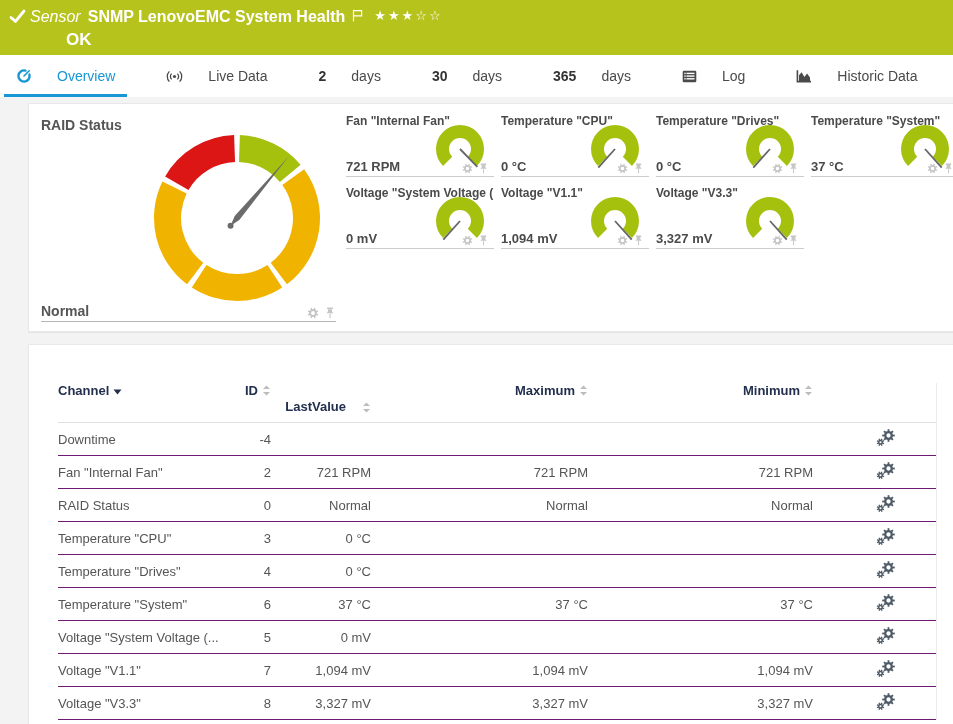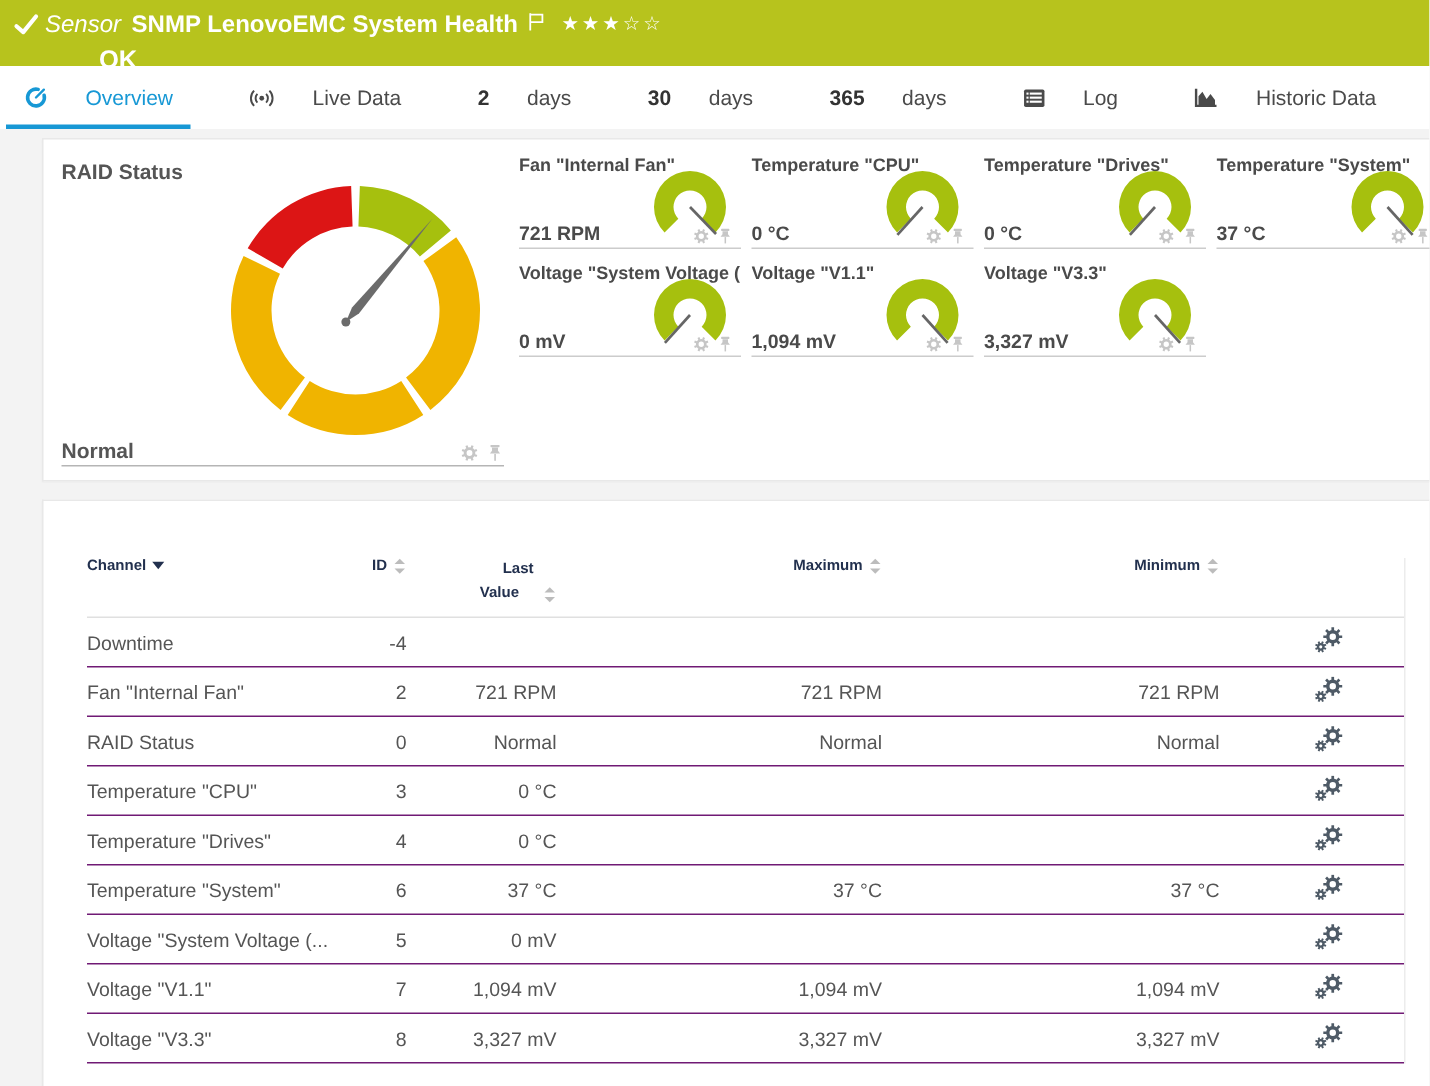"Sensor" .topbar { height: 44px -> 55px }
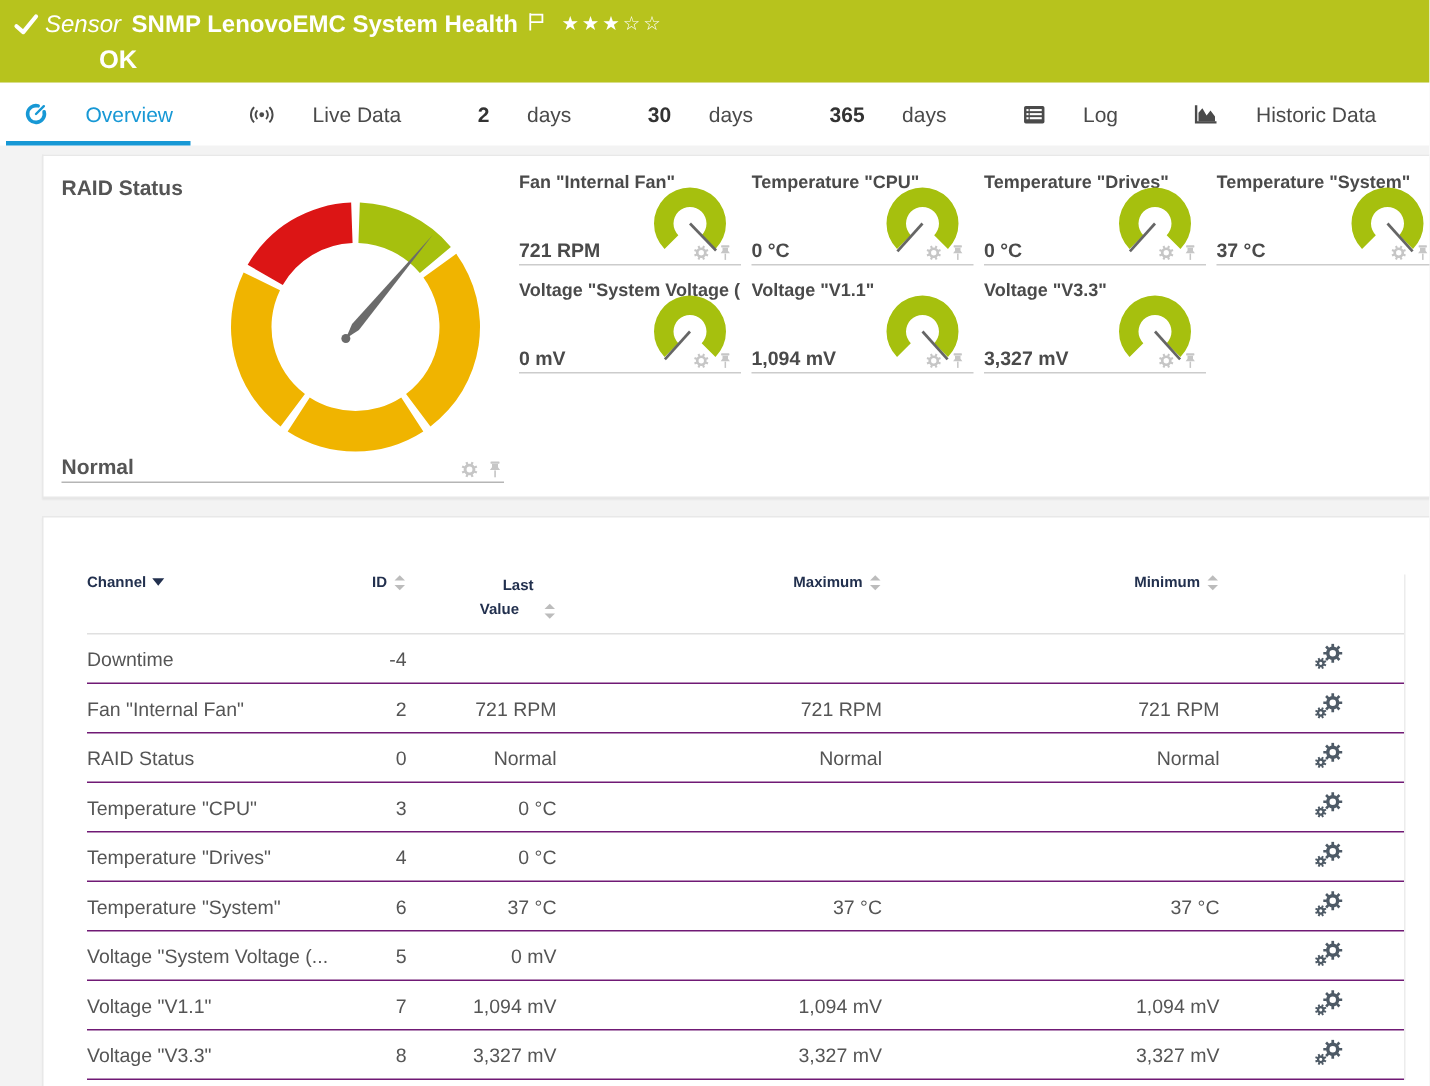"Channel" .thead { font-size: 10px -> 13px }
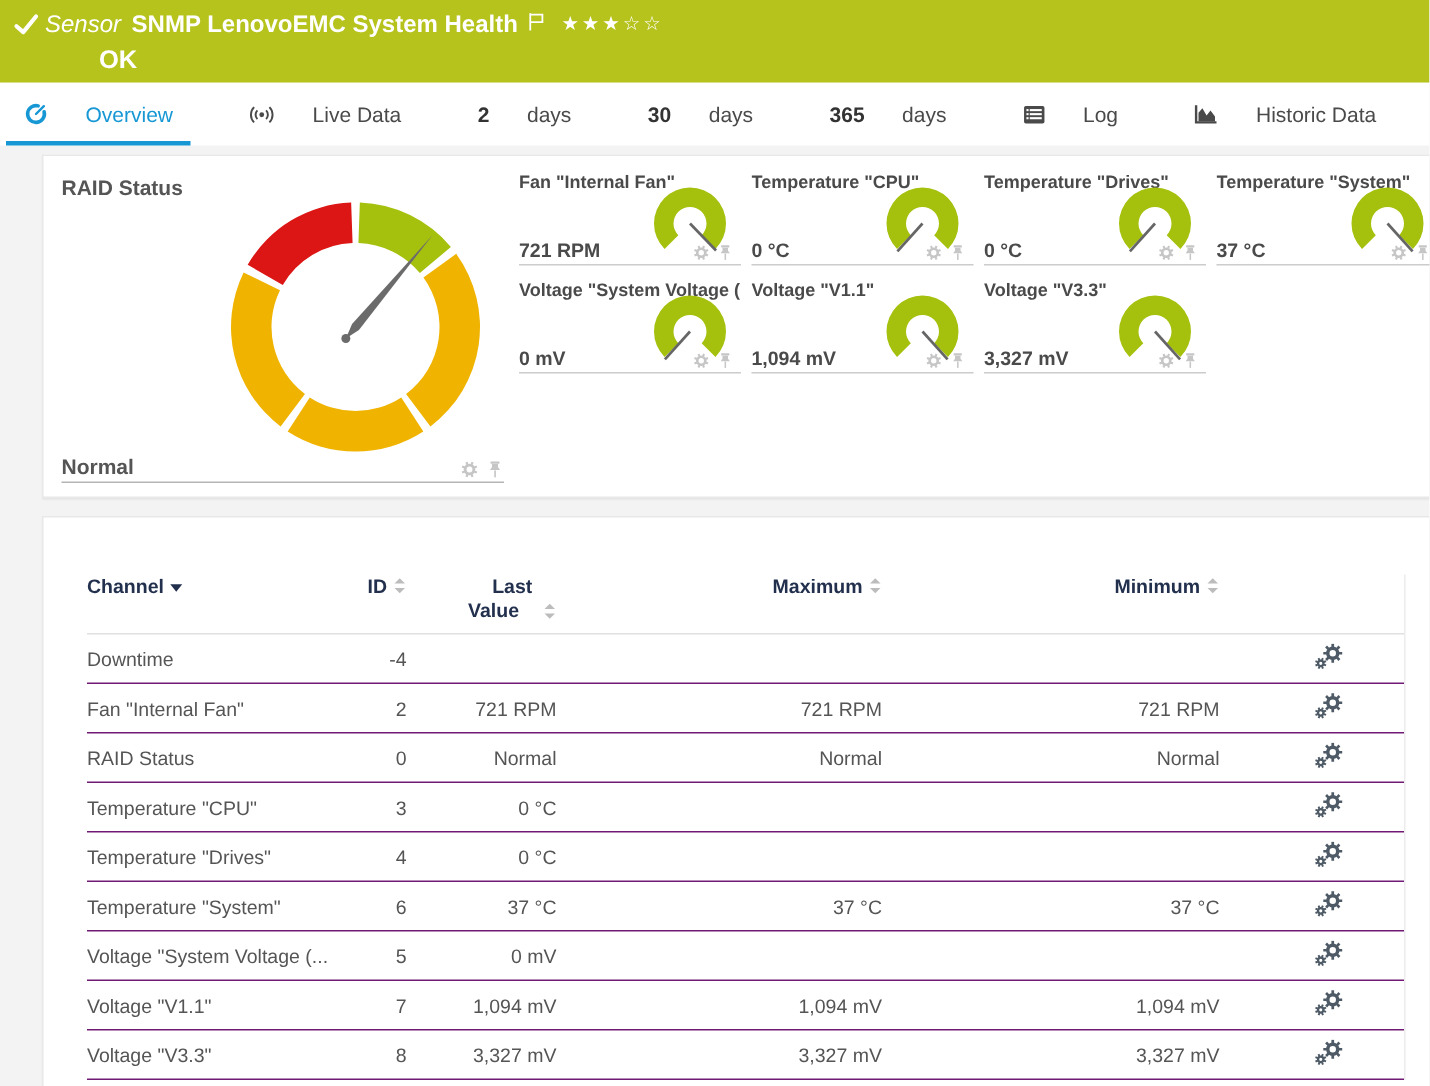"Last" .stack { flex-direction: column -> row; margin-top: none -> 16px }
